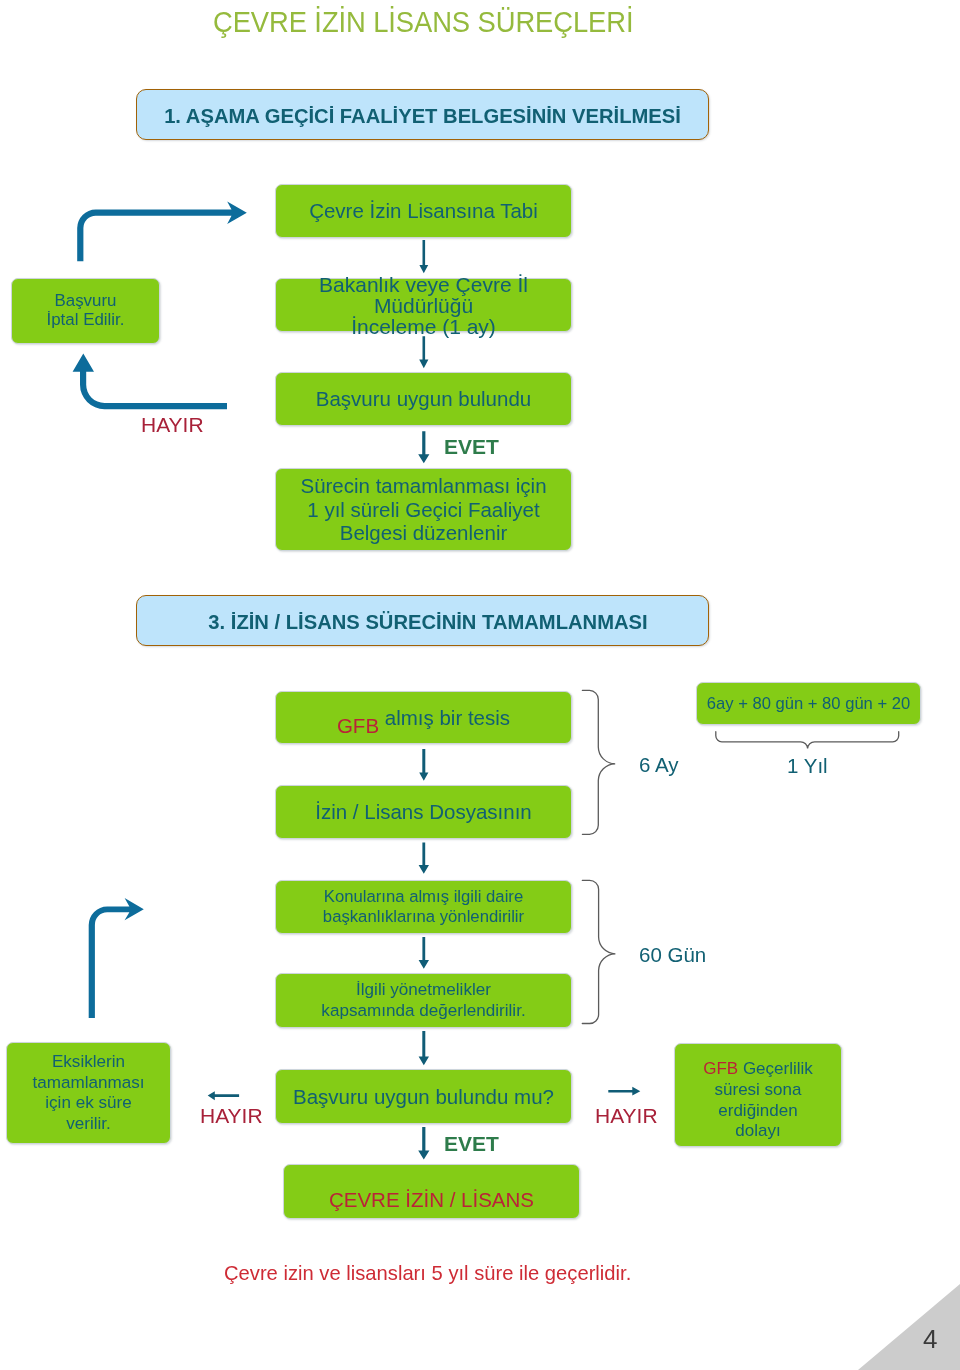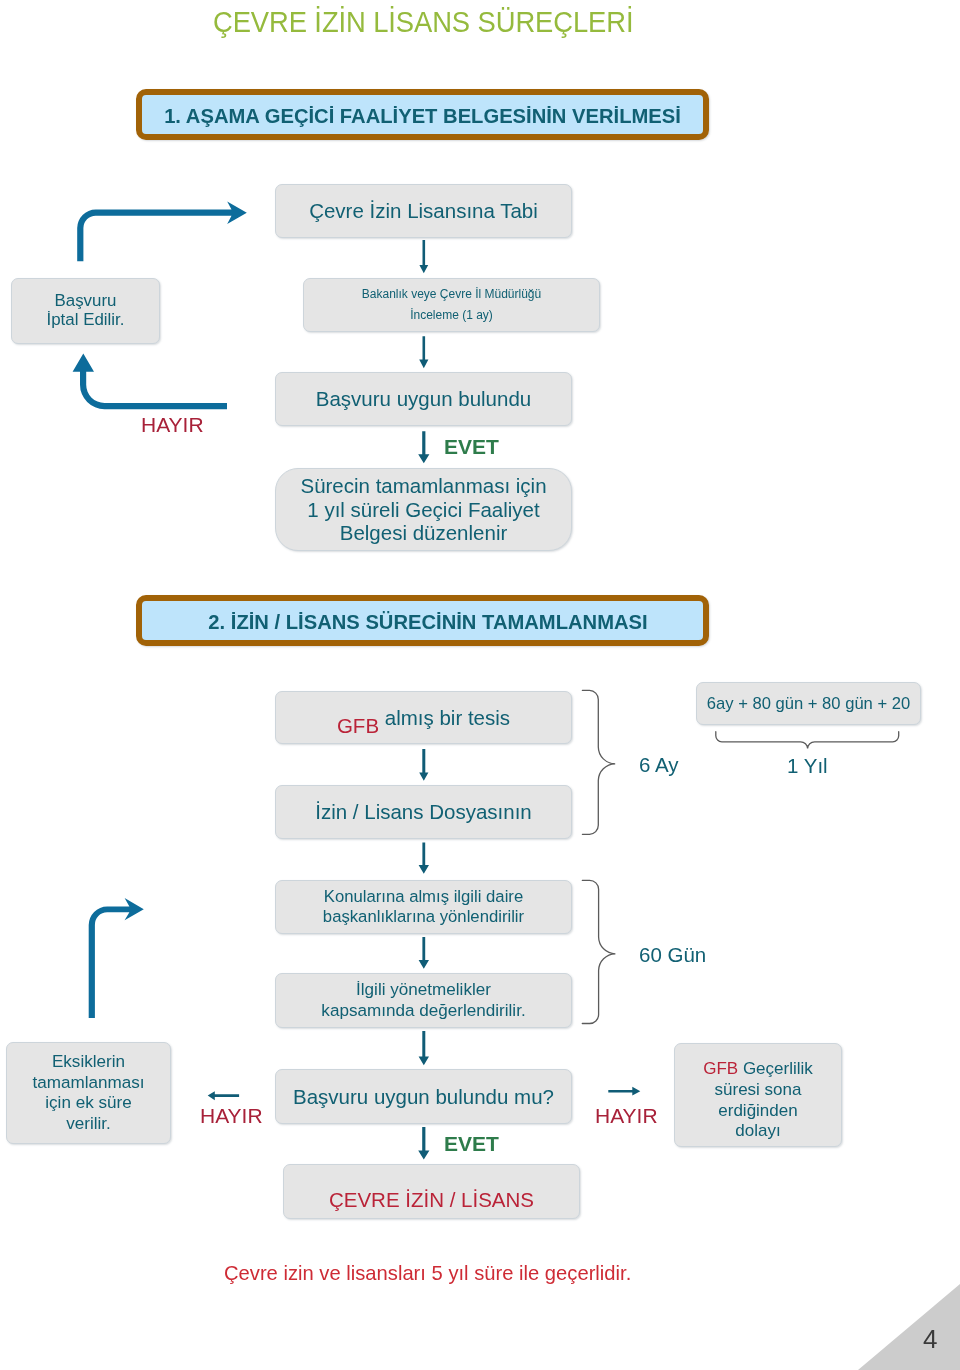"1. AŞAMA GEÇİCİ FAALİYET BELGESİNİN" .section-bar { border: 6px solid #a16207 -> 1px solid #a16207 }
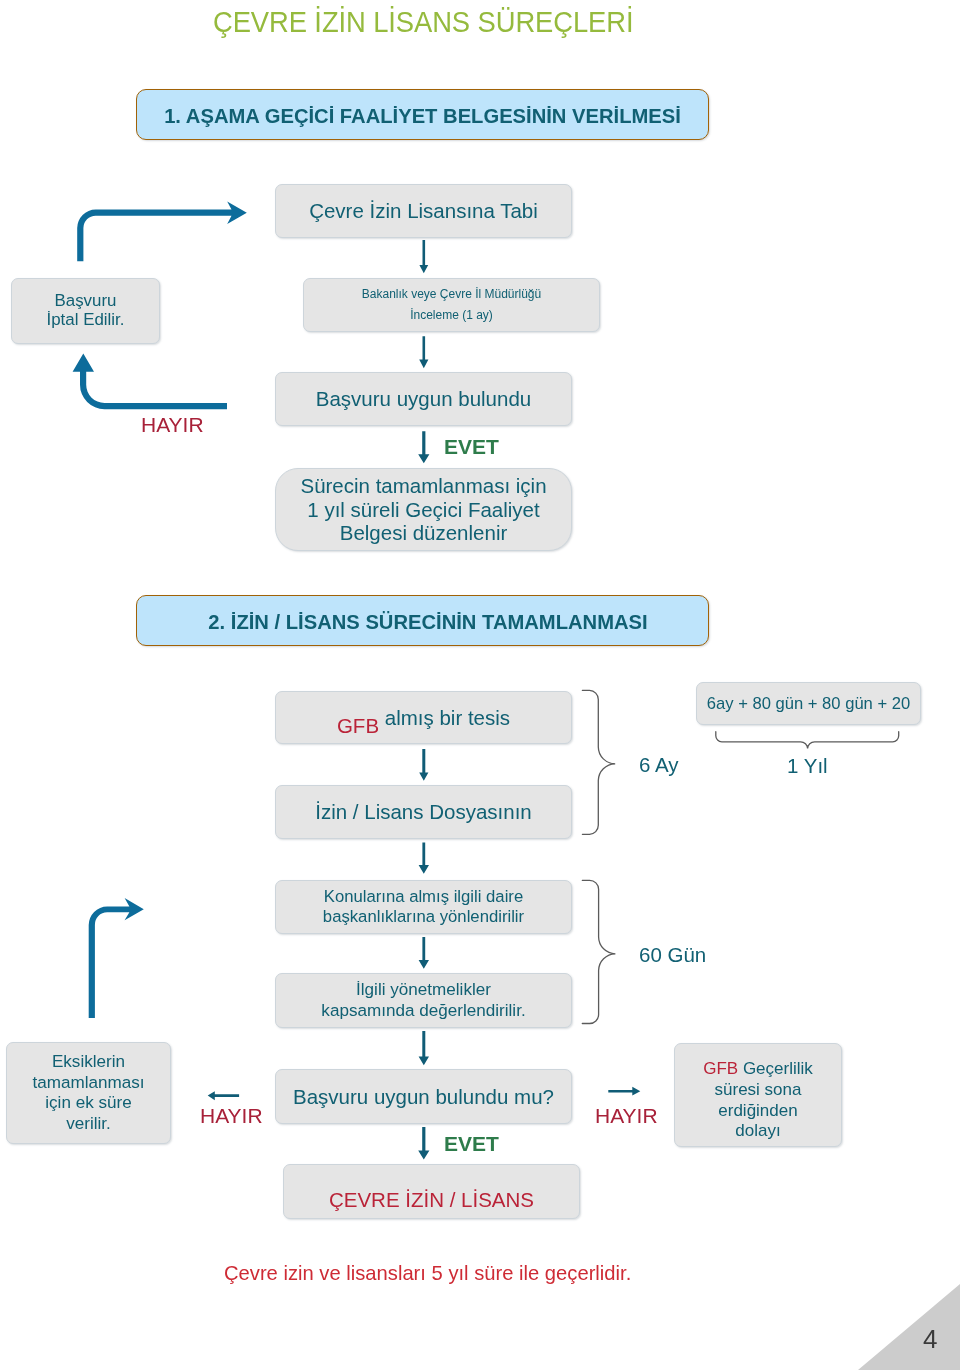"Çevre İzin Lisansına Tabi" .fbox { background: #e5e5e5 -> #84cc16 }
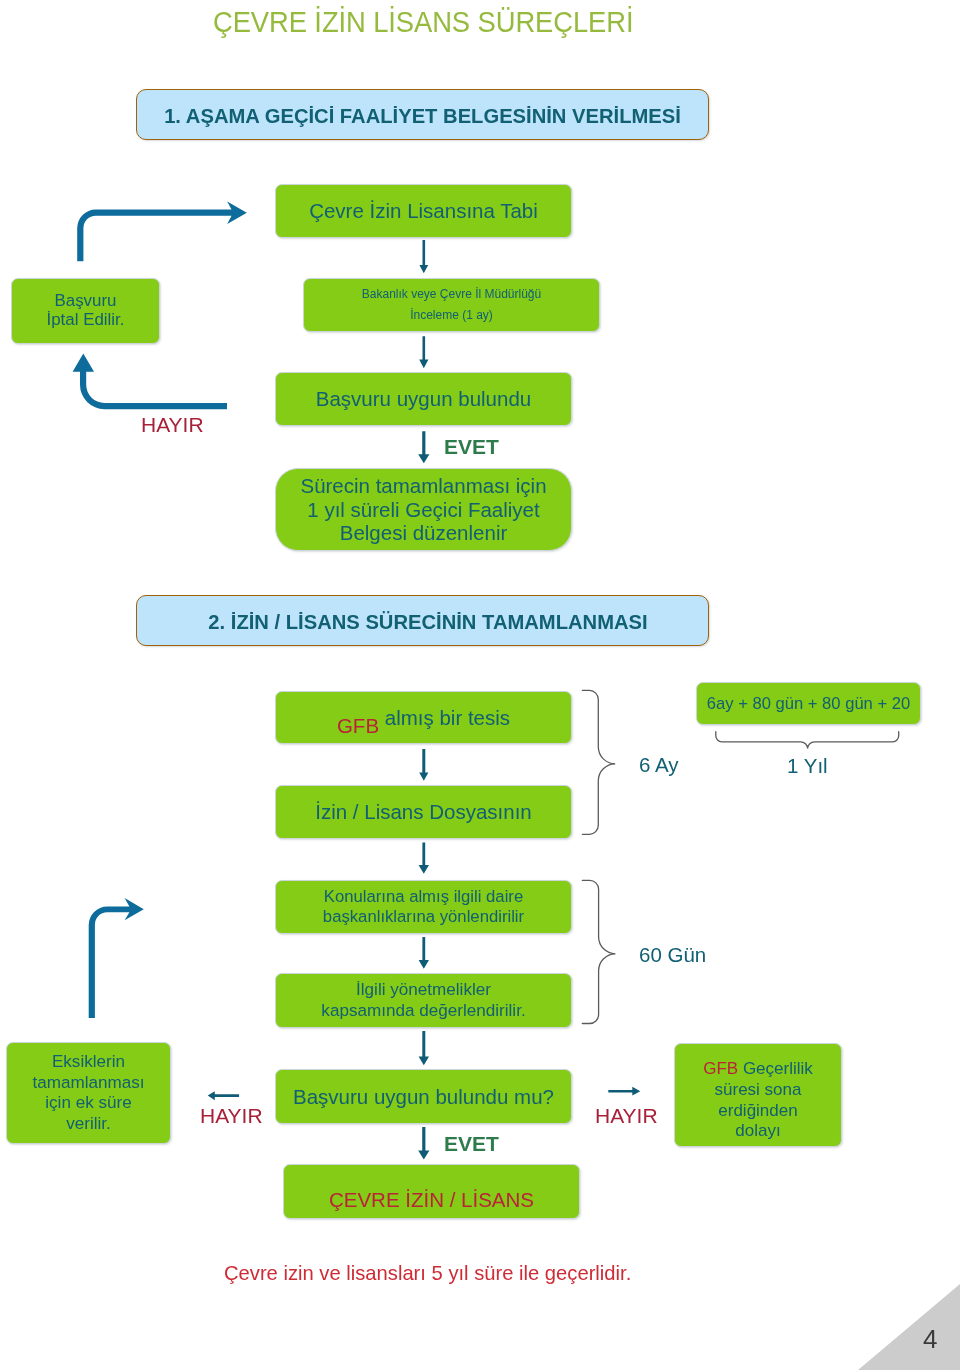"Bakanlık veye Çevre İl Müdürlüğü" div.abs { font-size: 12px -> 21px; margin-left: 28px -> none }
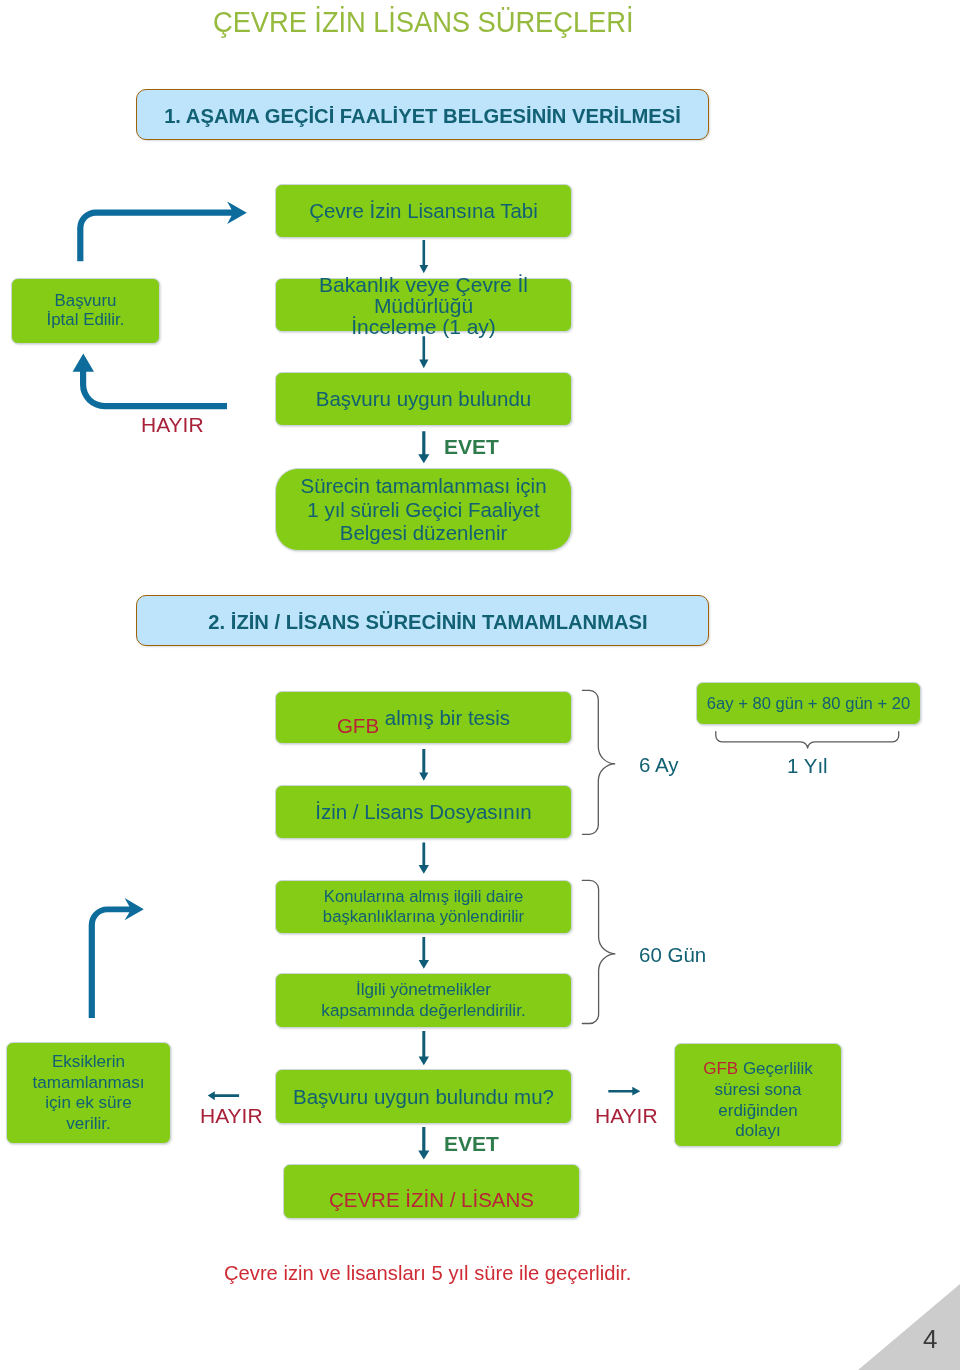"Sürecin tamamlanması için" div.abs { border-radius: 23px -> none }
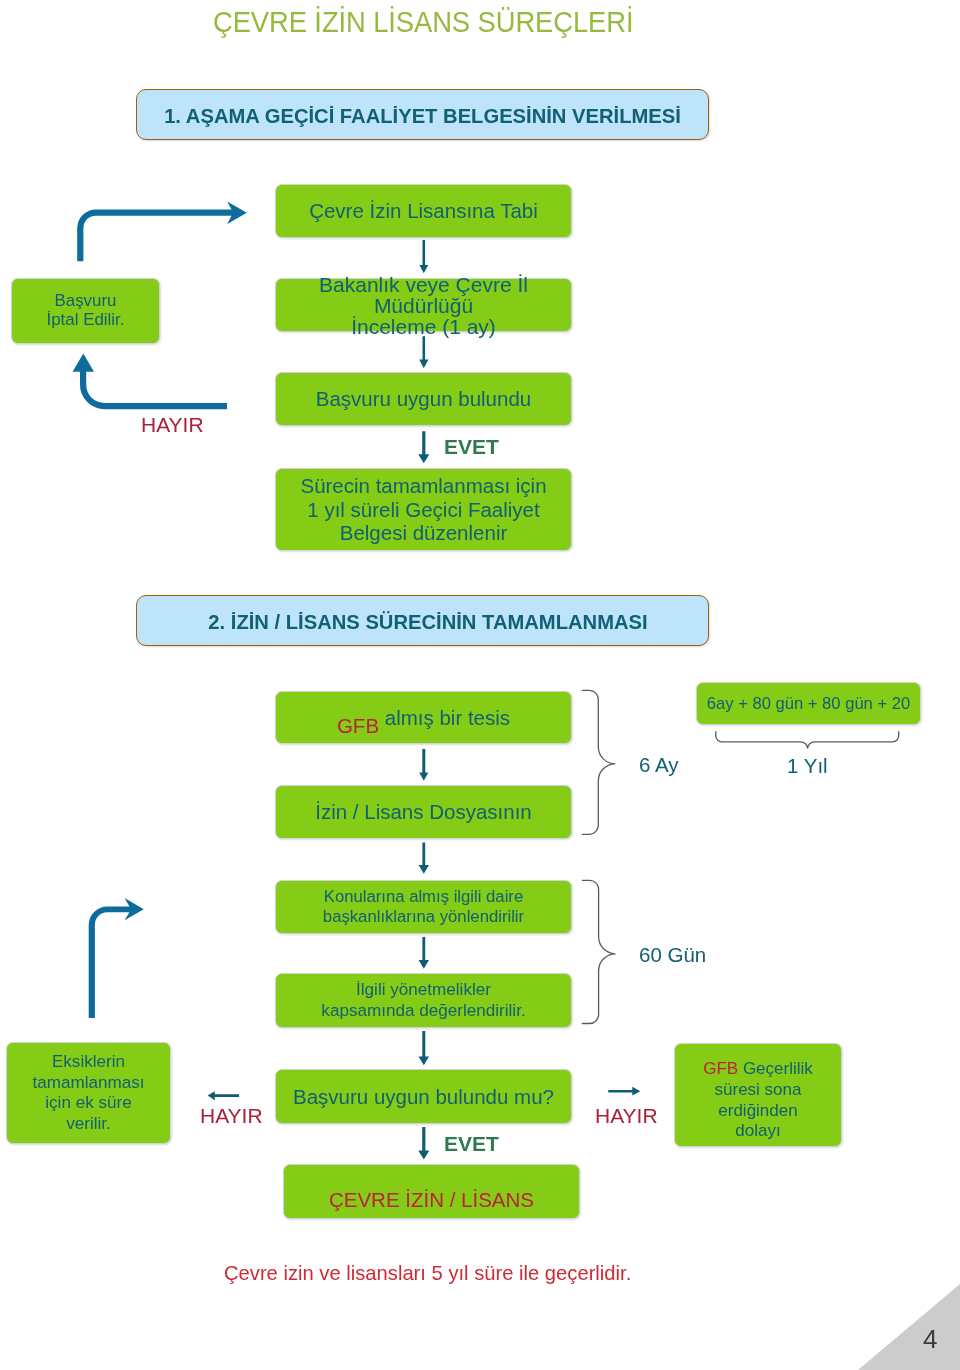"2. İZİN / LİSANS SÜRECİNİN" div.abs { text: 2 -> 3 }
